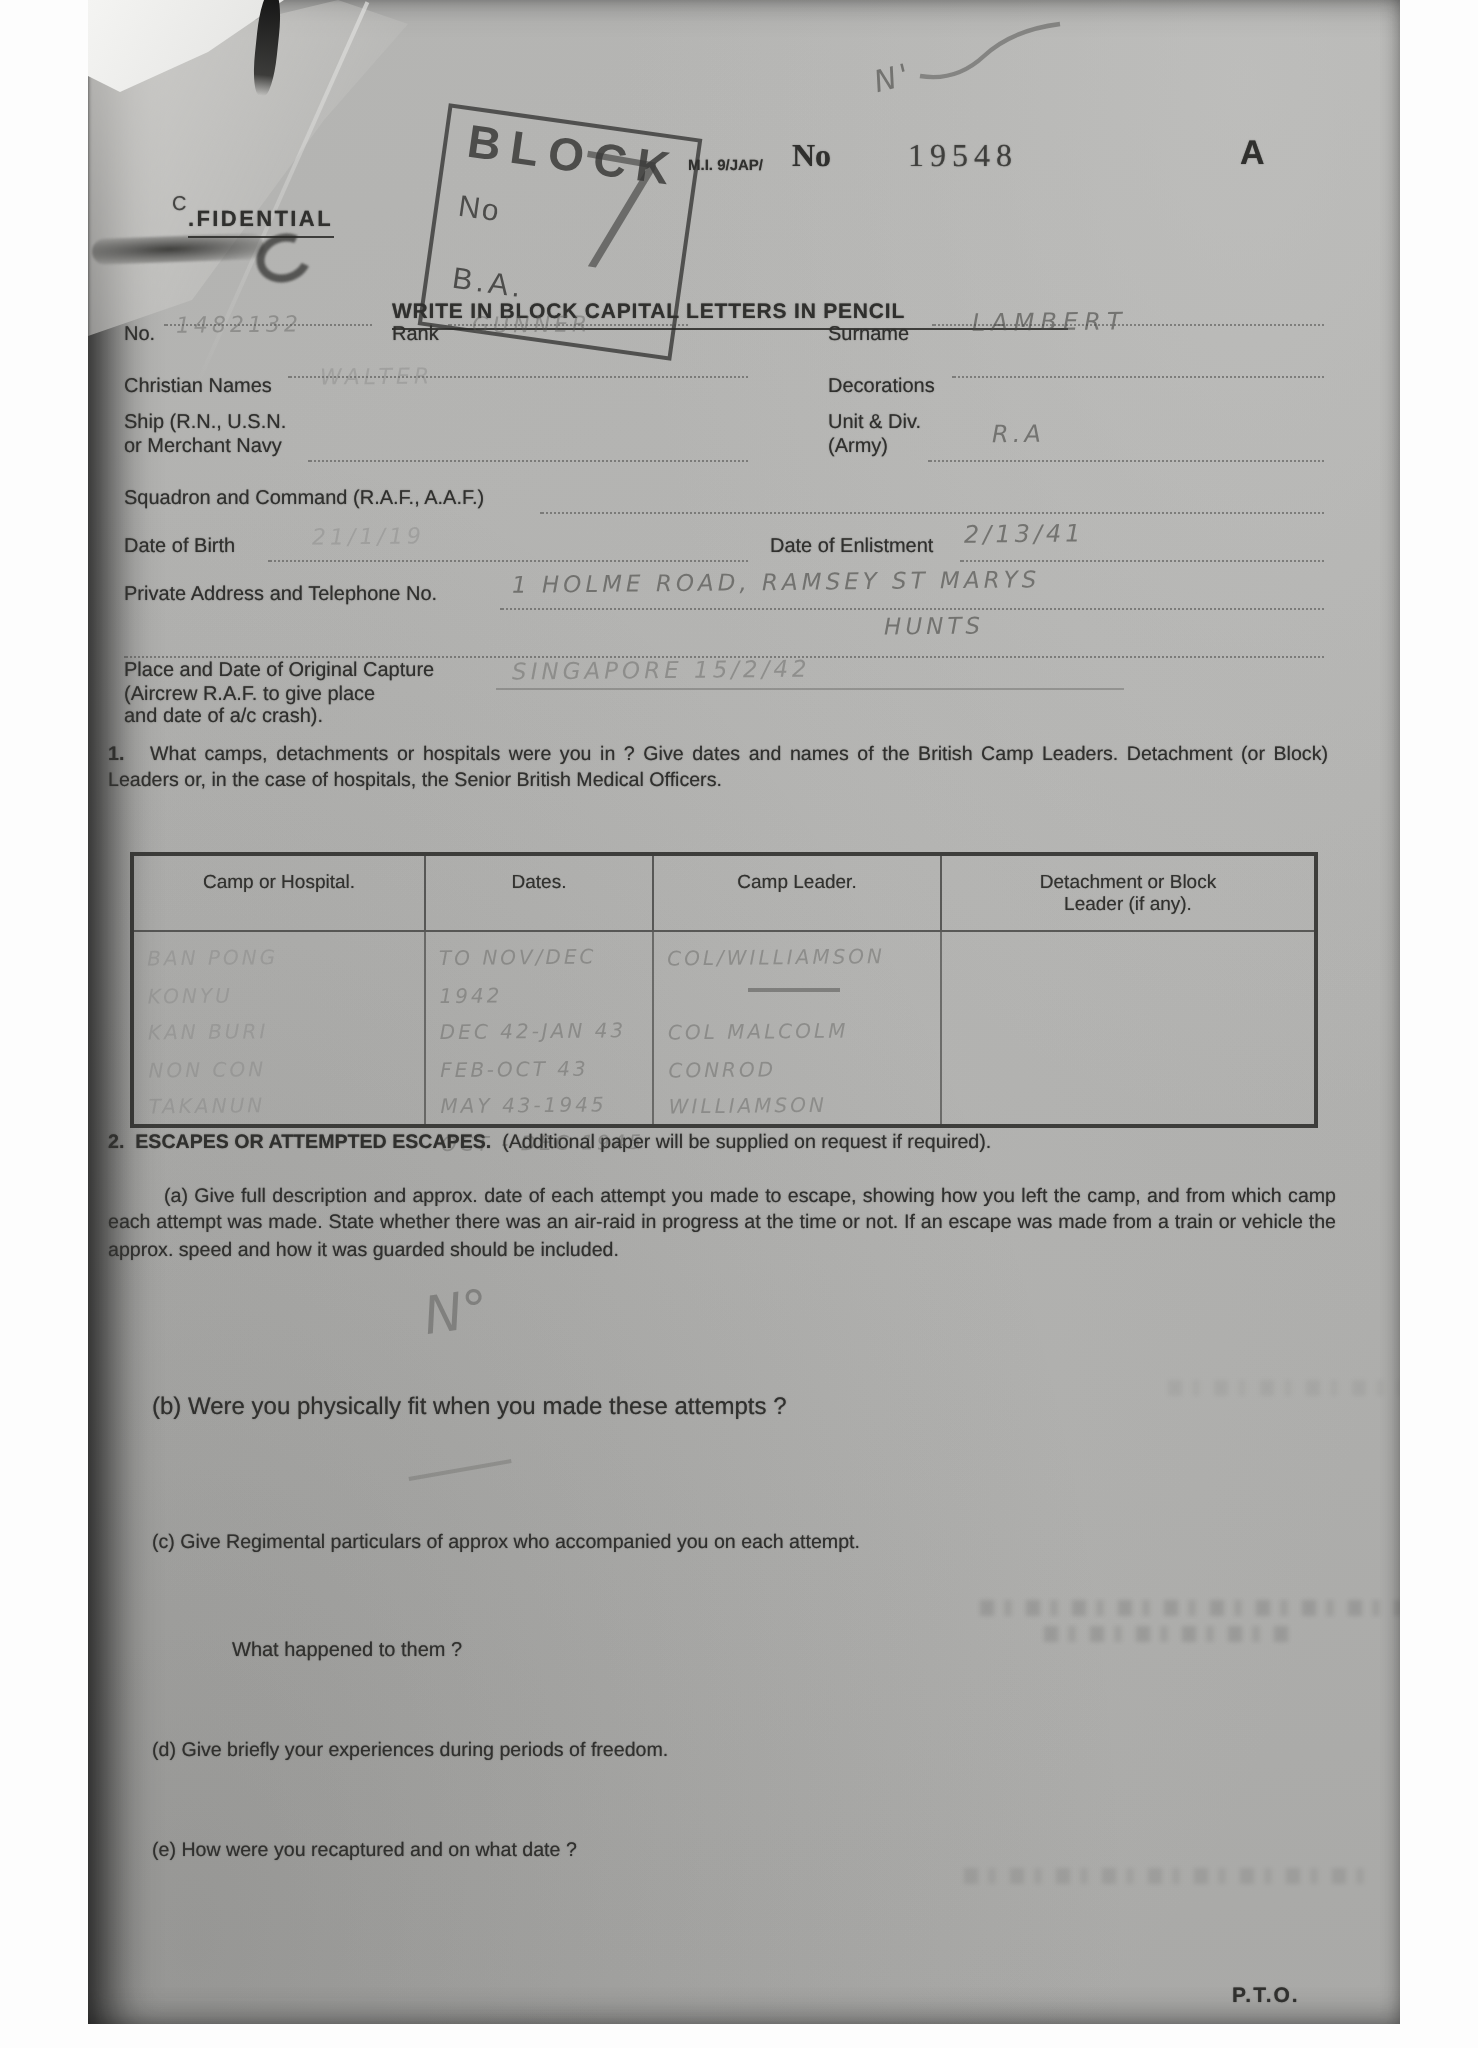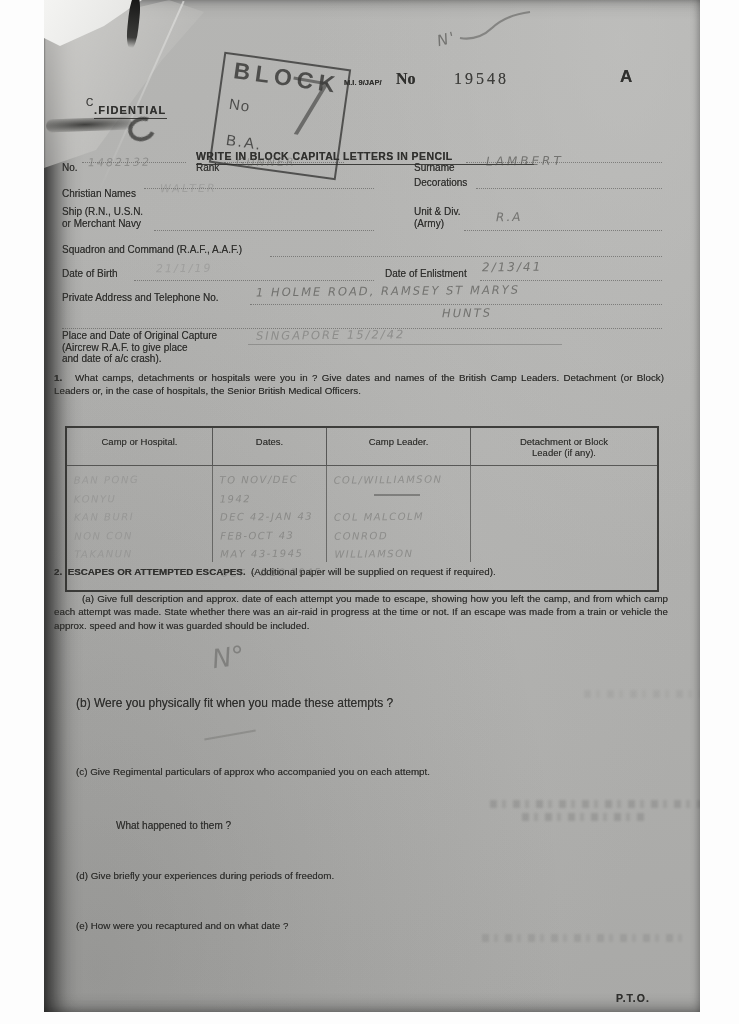"Decorations" div.pr { top: 177px -> 188px }
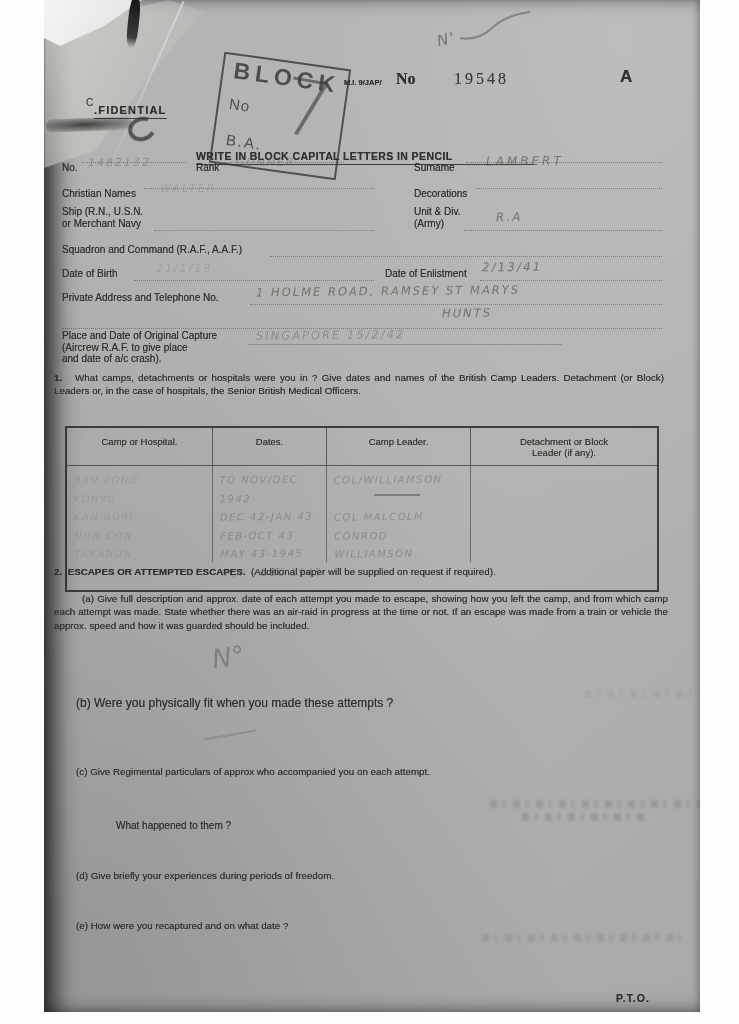"Camp or Hospital." .ctable { height: 166px -> 138px }
